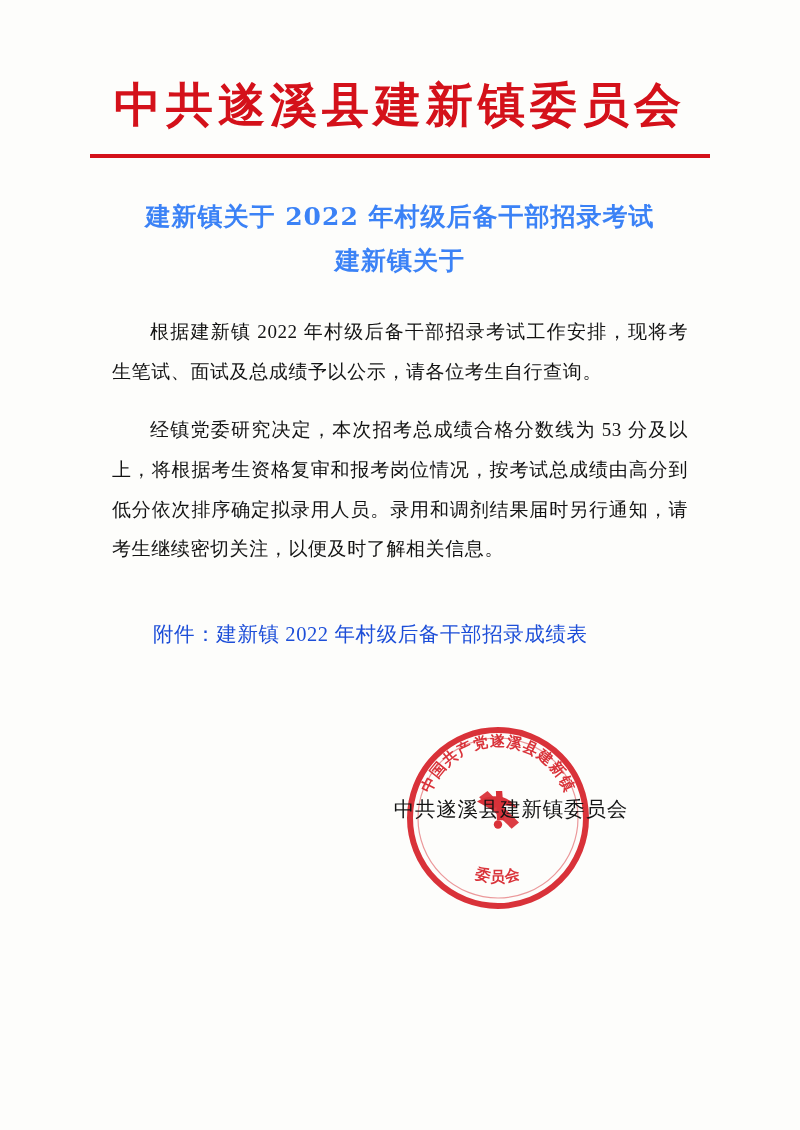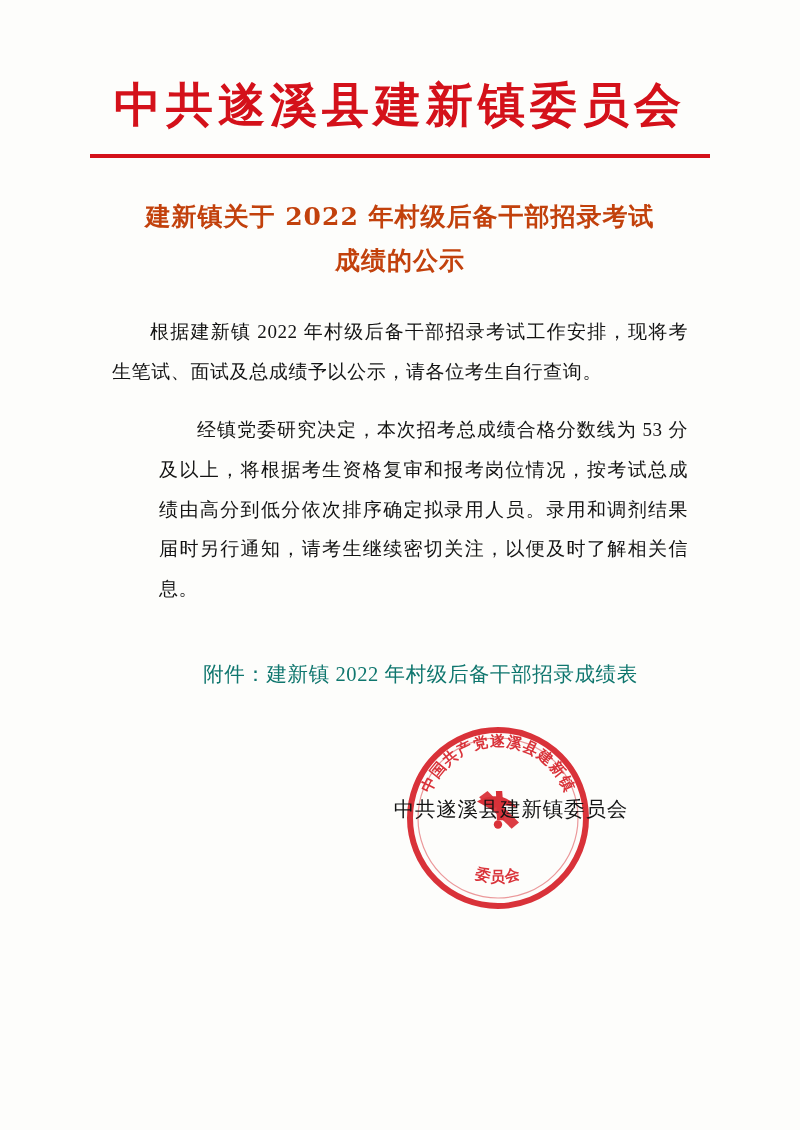"建新镇关于 2022 年村级后备干部招录考试" .doc-title { color: #c2410c -> #3b82f6 }
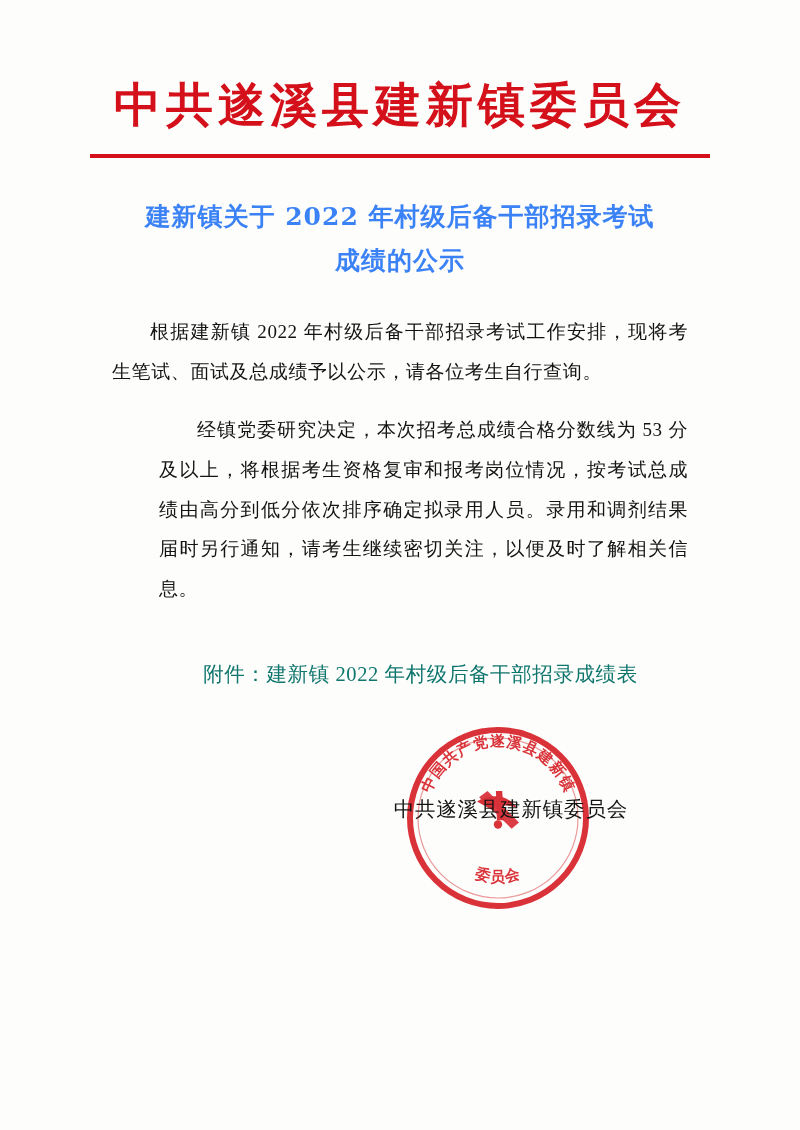"成绩的公示" div { text: 成绩的公示 -> 建新镇关于 }
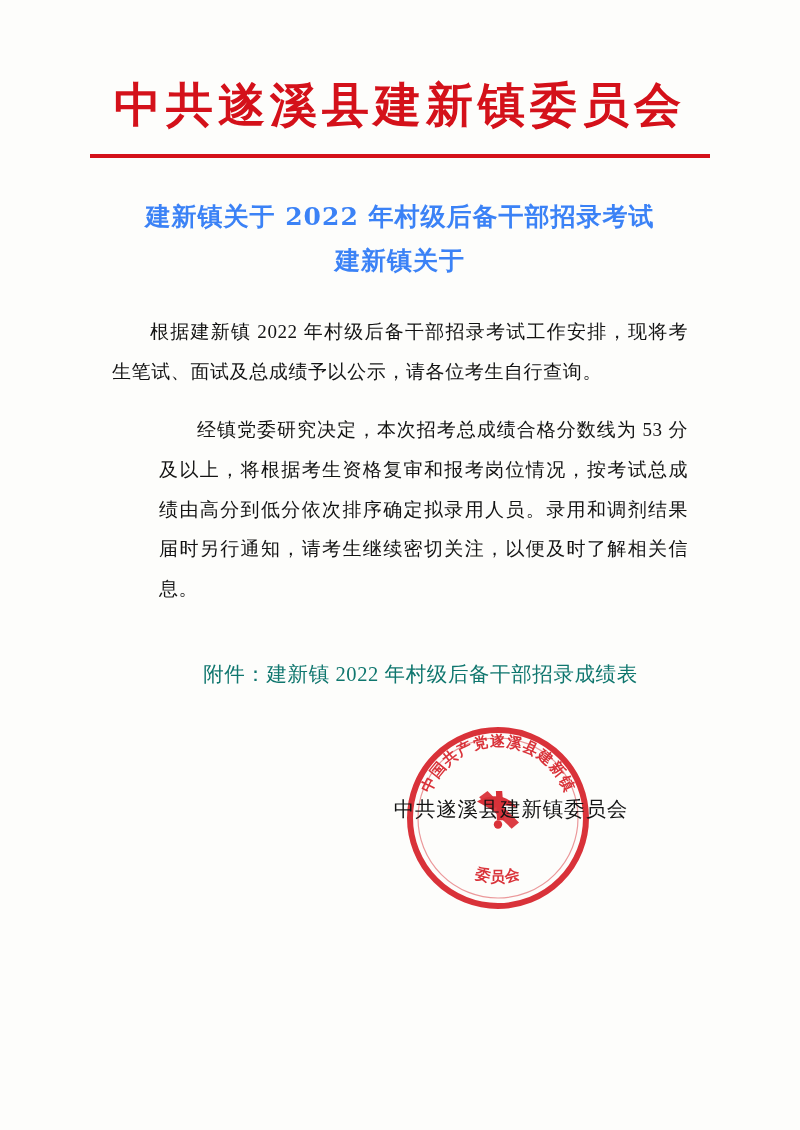"经镇党委研究决定，本次招考总成绩合格分数线为 53" .para.spaced { margin-left: 47px -> none }
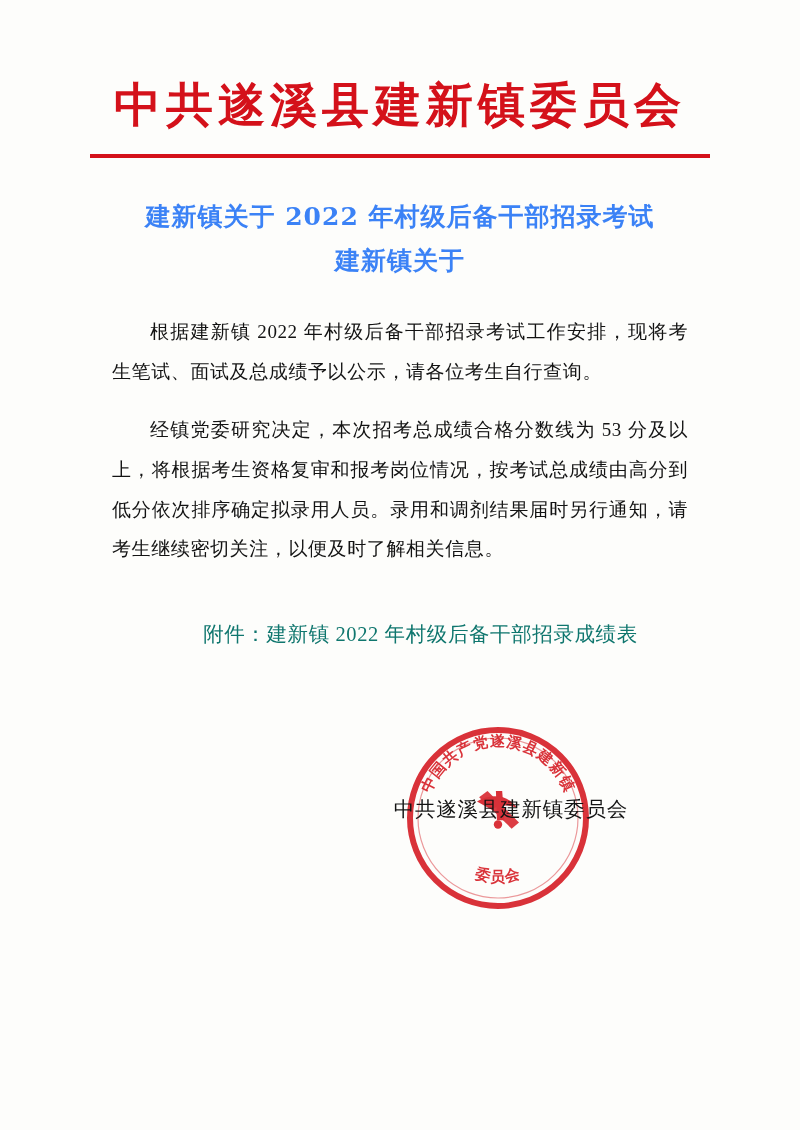"附件：建新镇 2022 年村级后备干部招录成绩表" .attachment { color: #0f766e -> #1d4ed8; text-align: center -> none }
